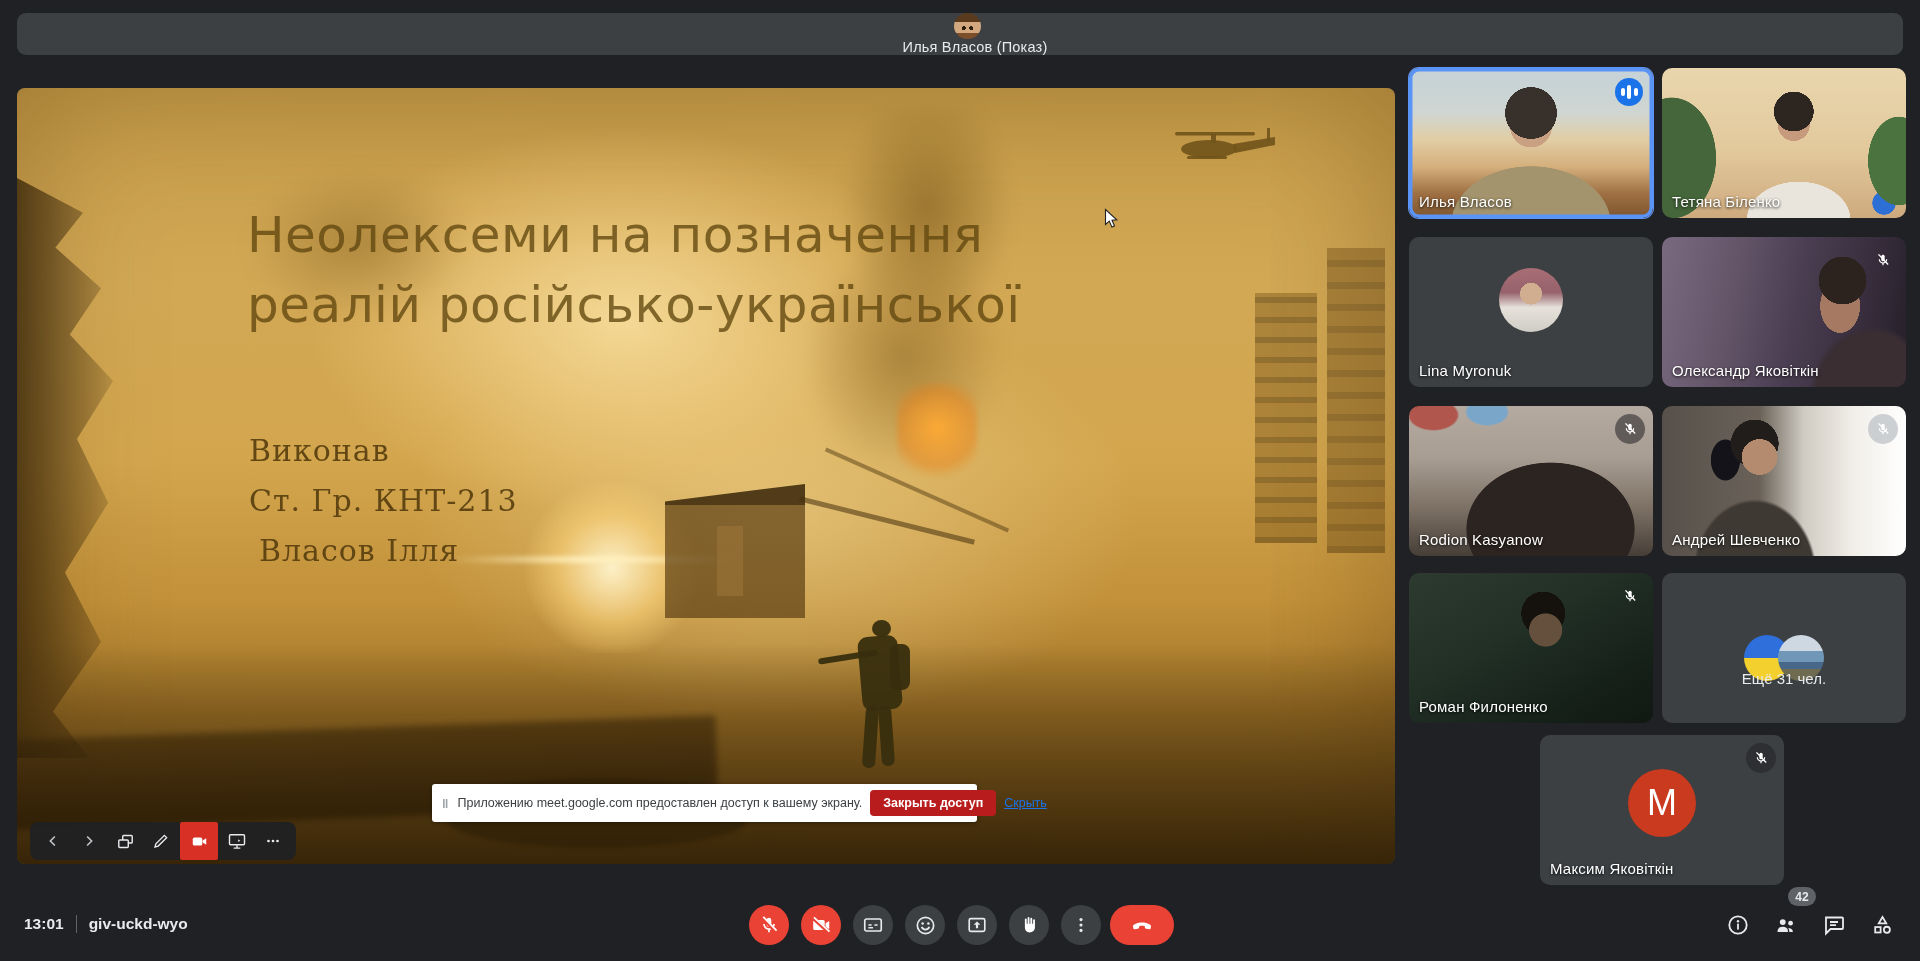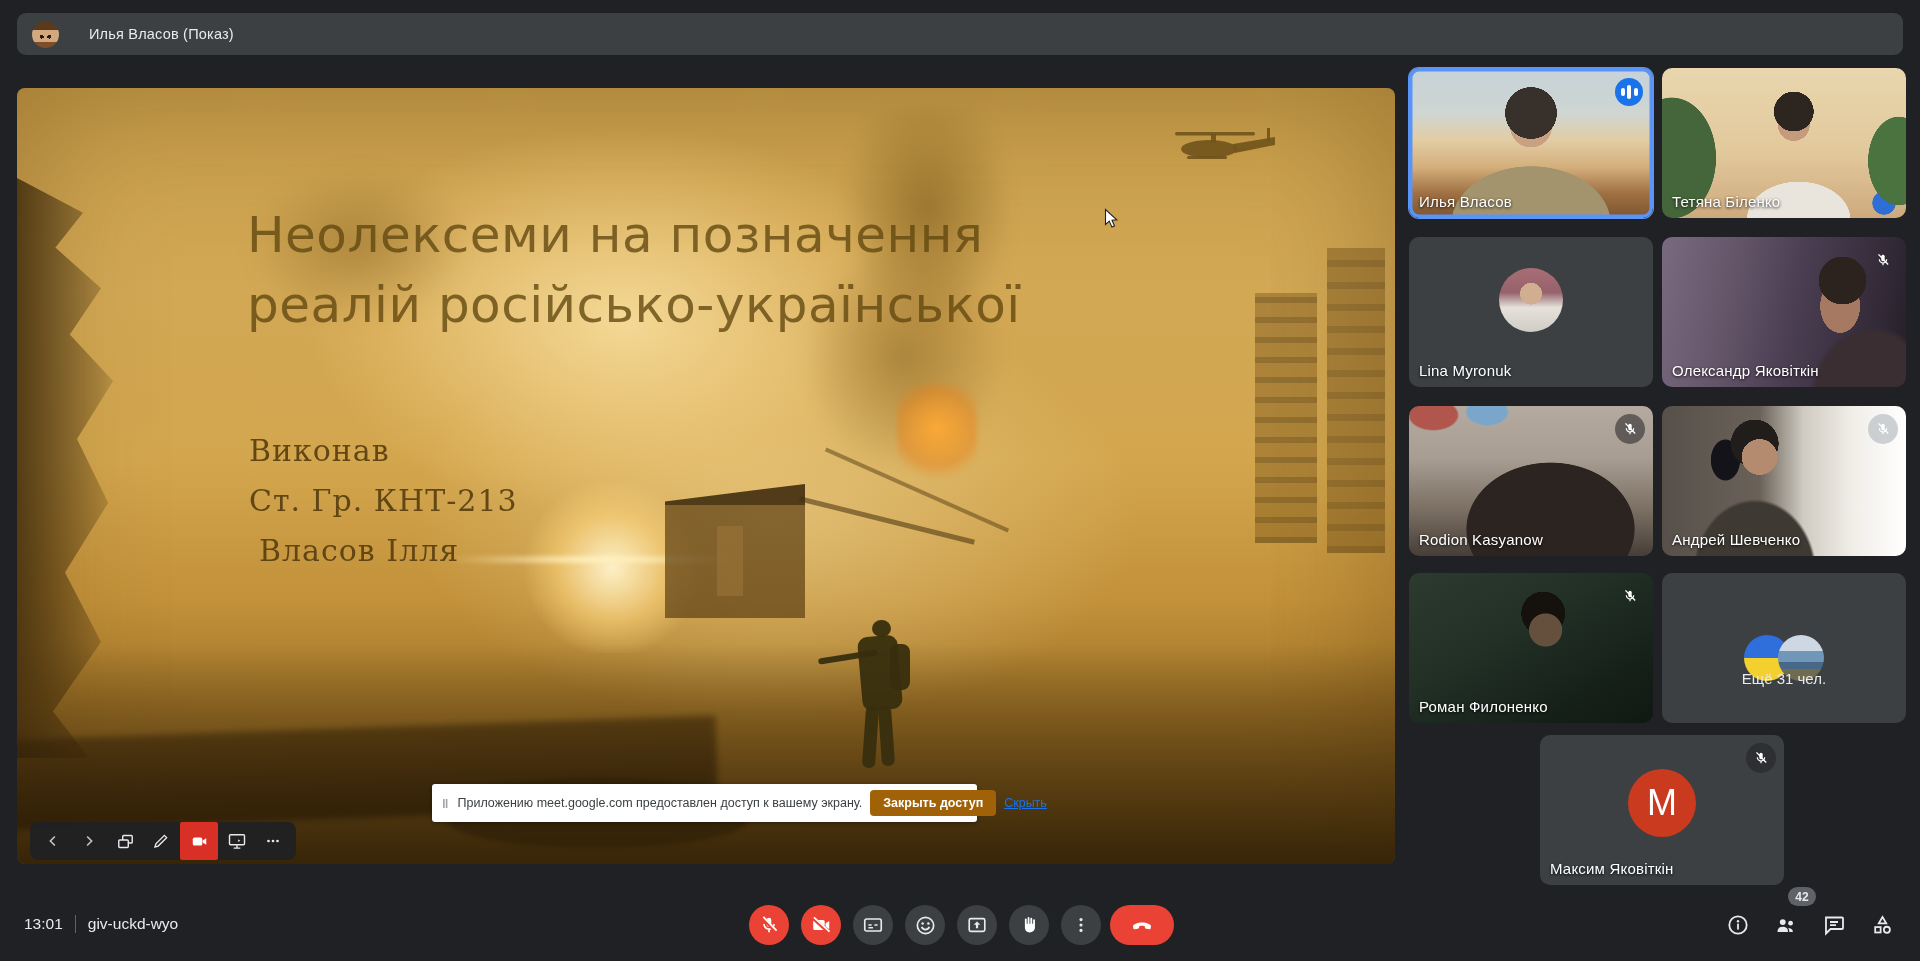"Илья Власов (Показ)" .topbar { flex-direction: none -> column }
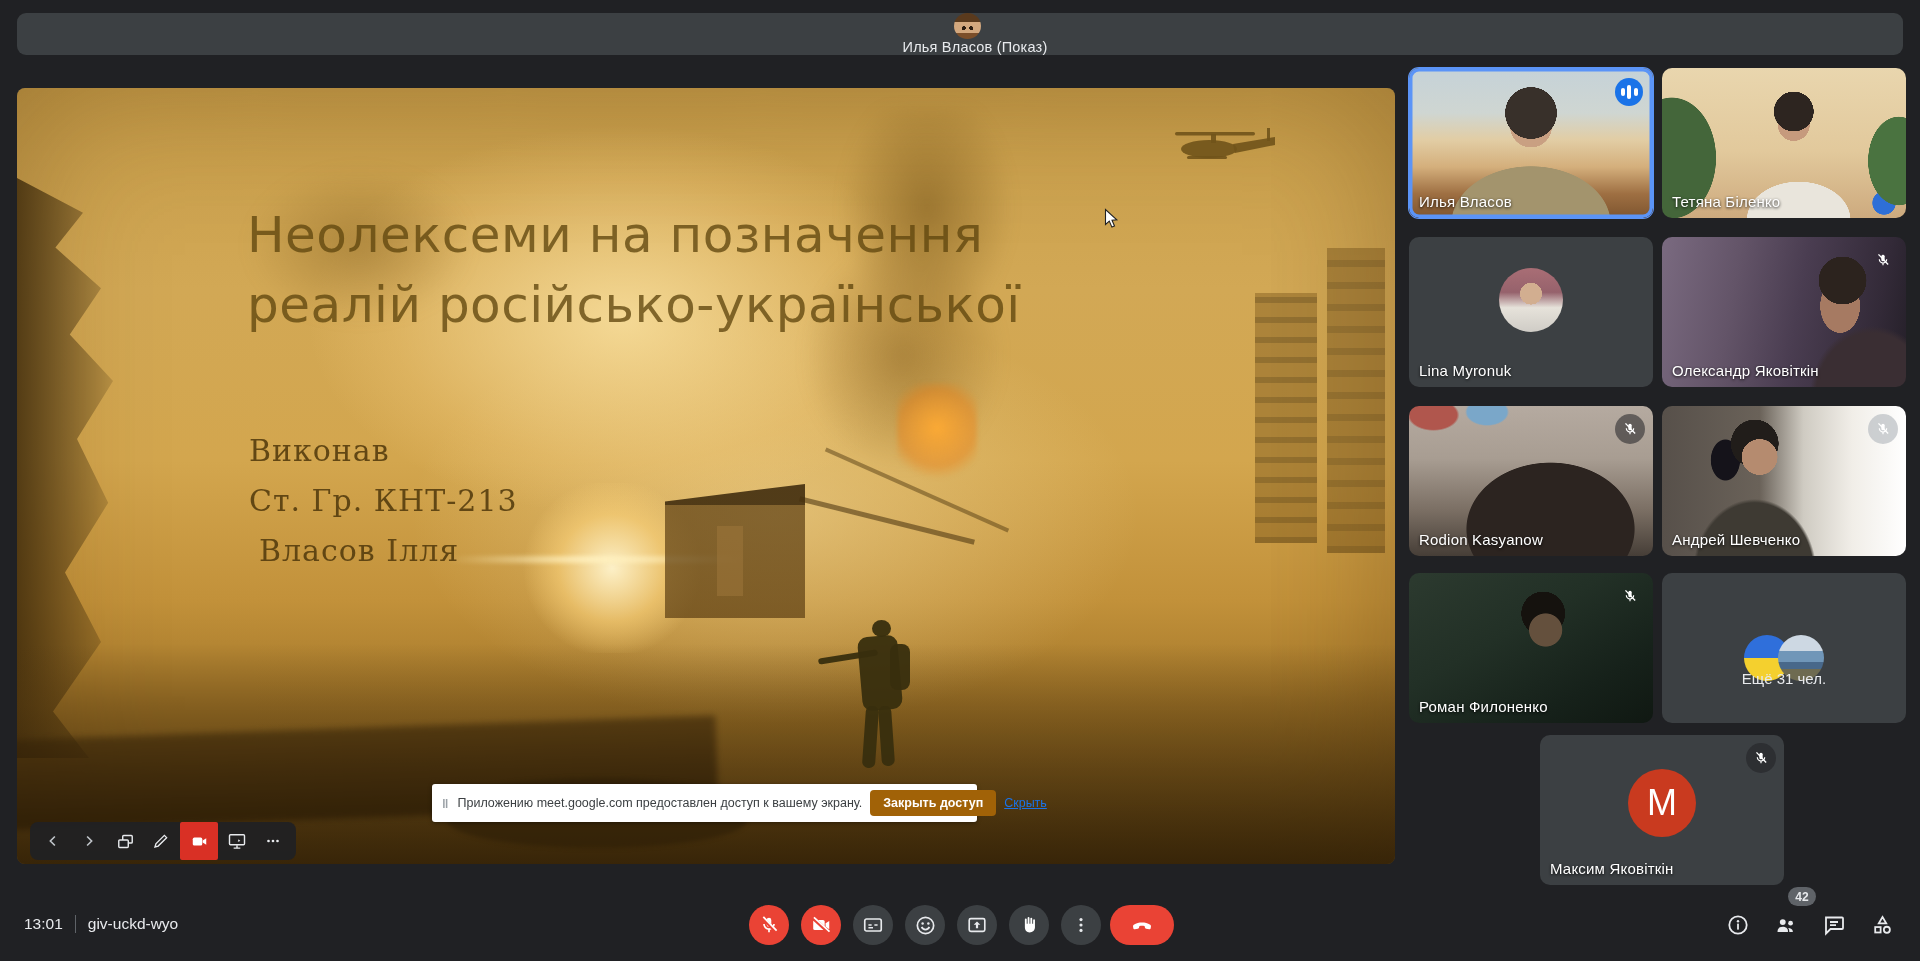"Закрыть доступ" .share-stop { background: #a16207 -> #b91c1c }
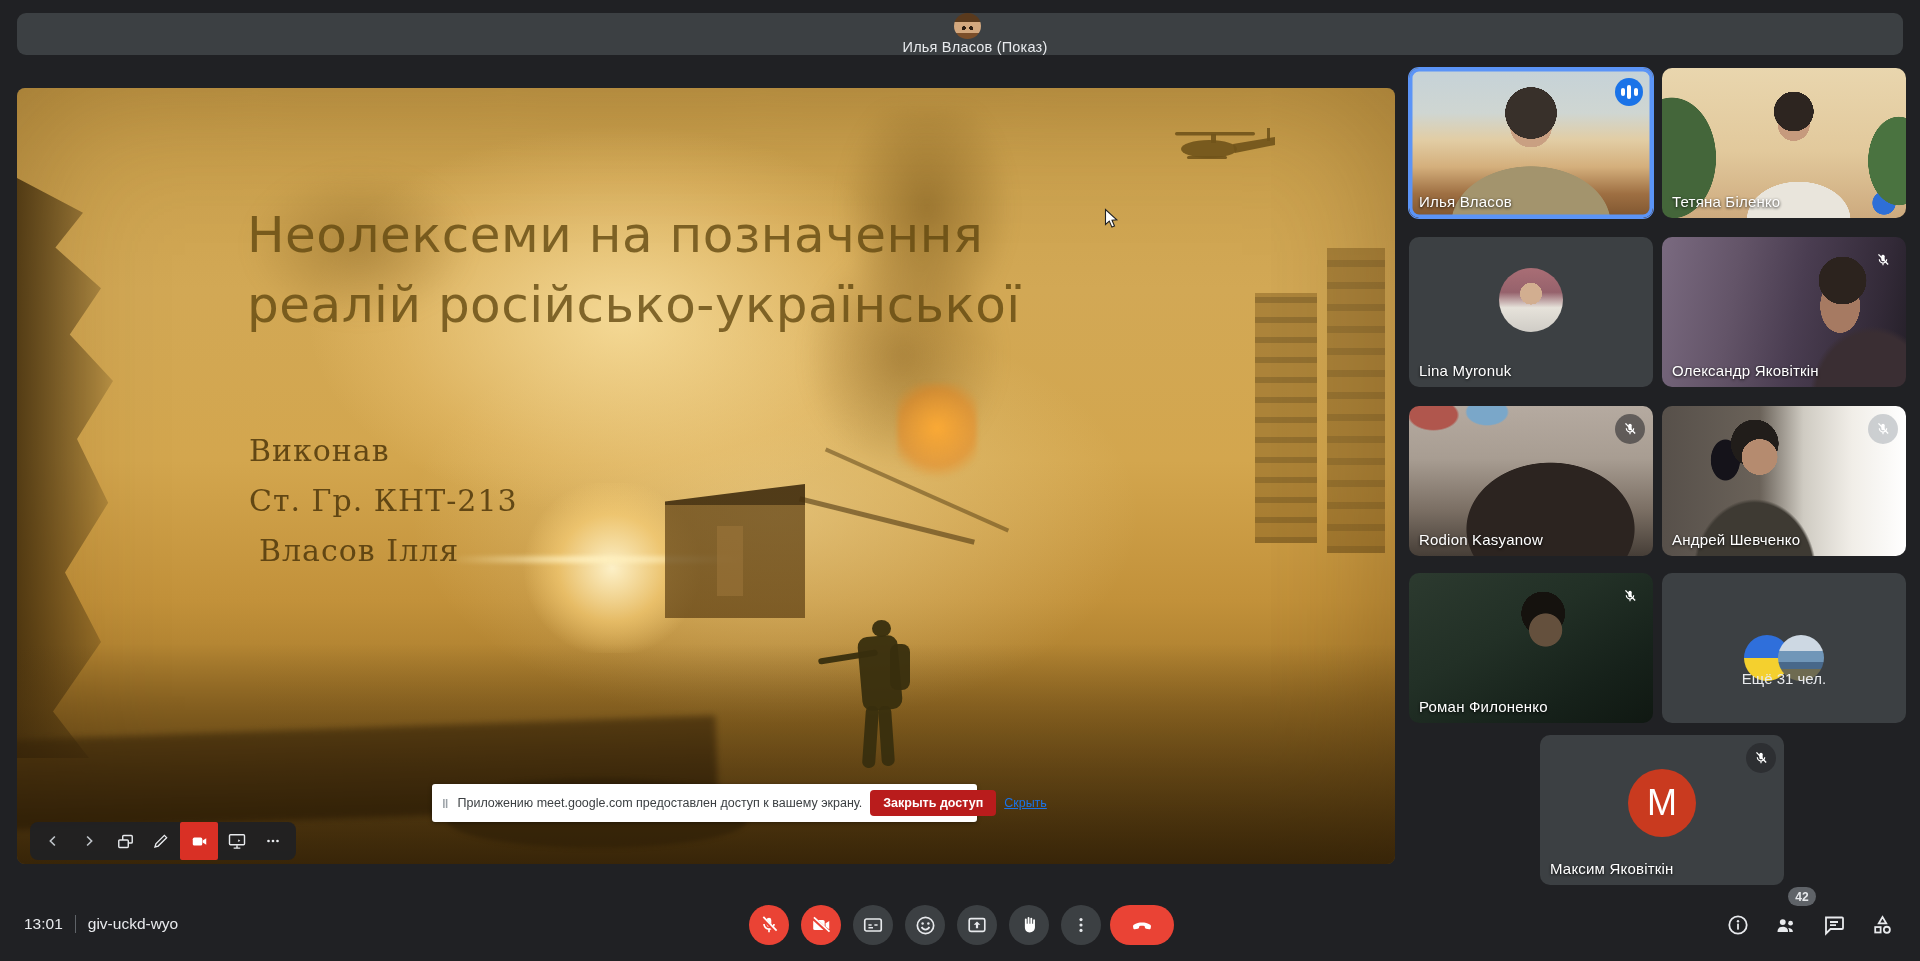"13:01" .bb-left { font-weight: 400 -> 700 }
